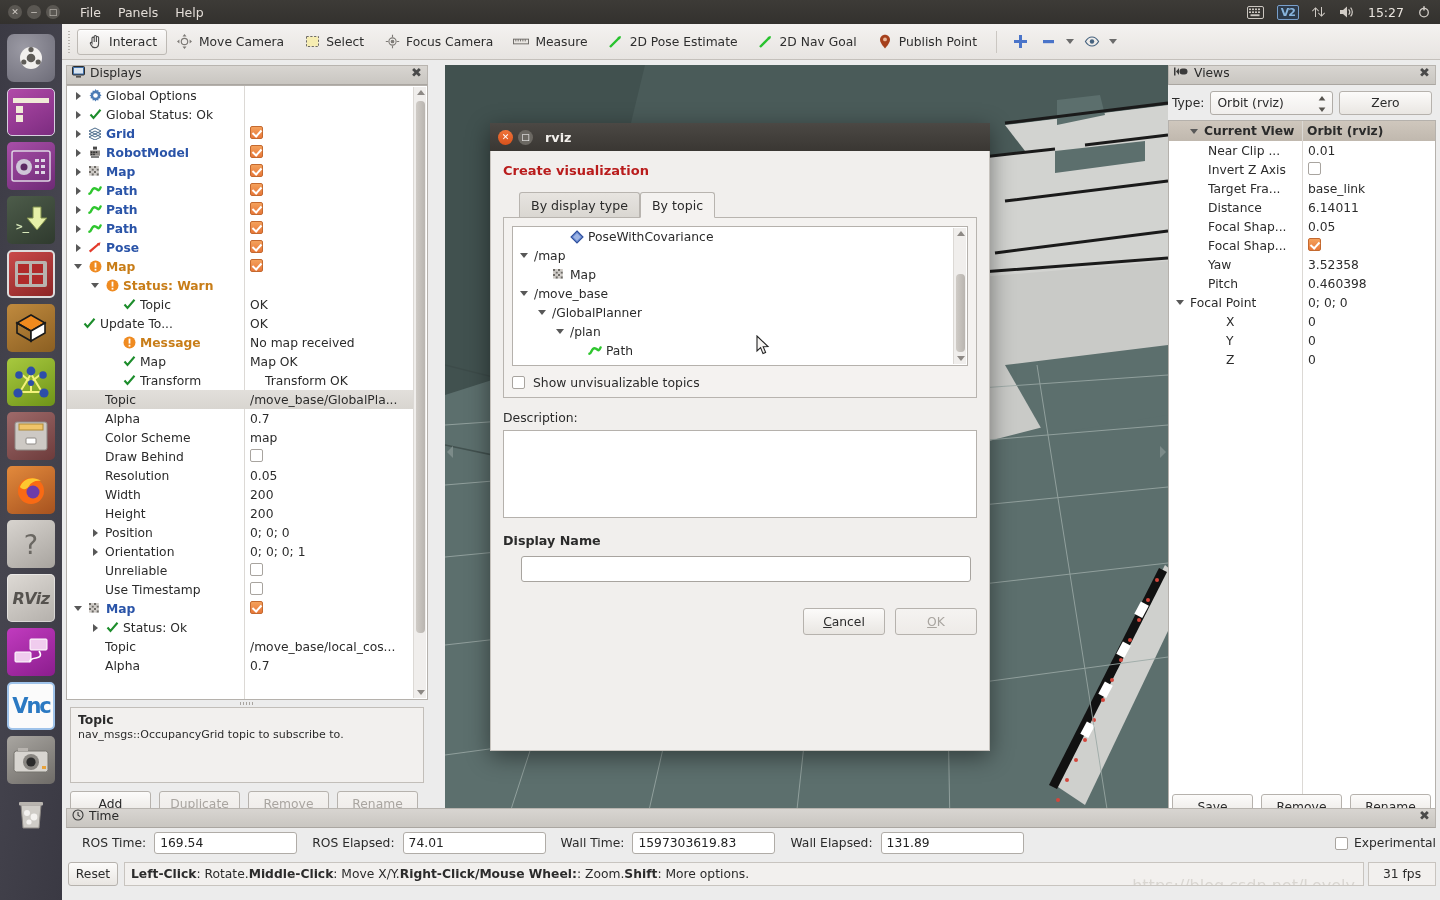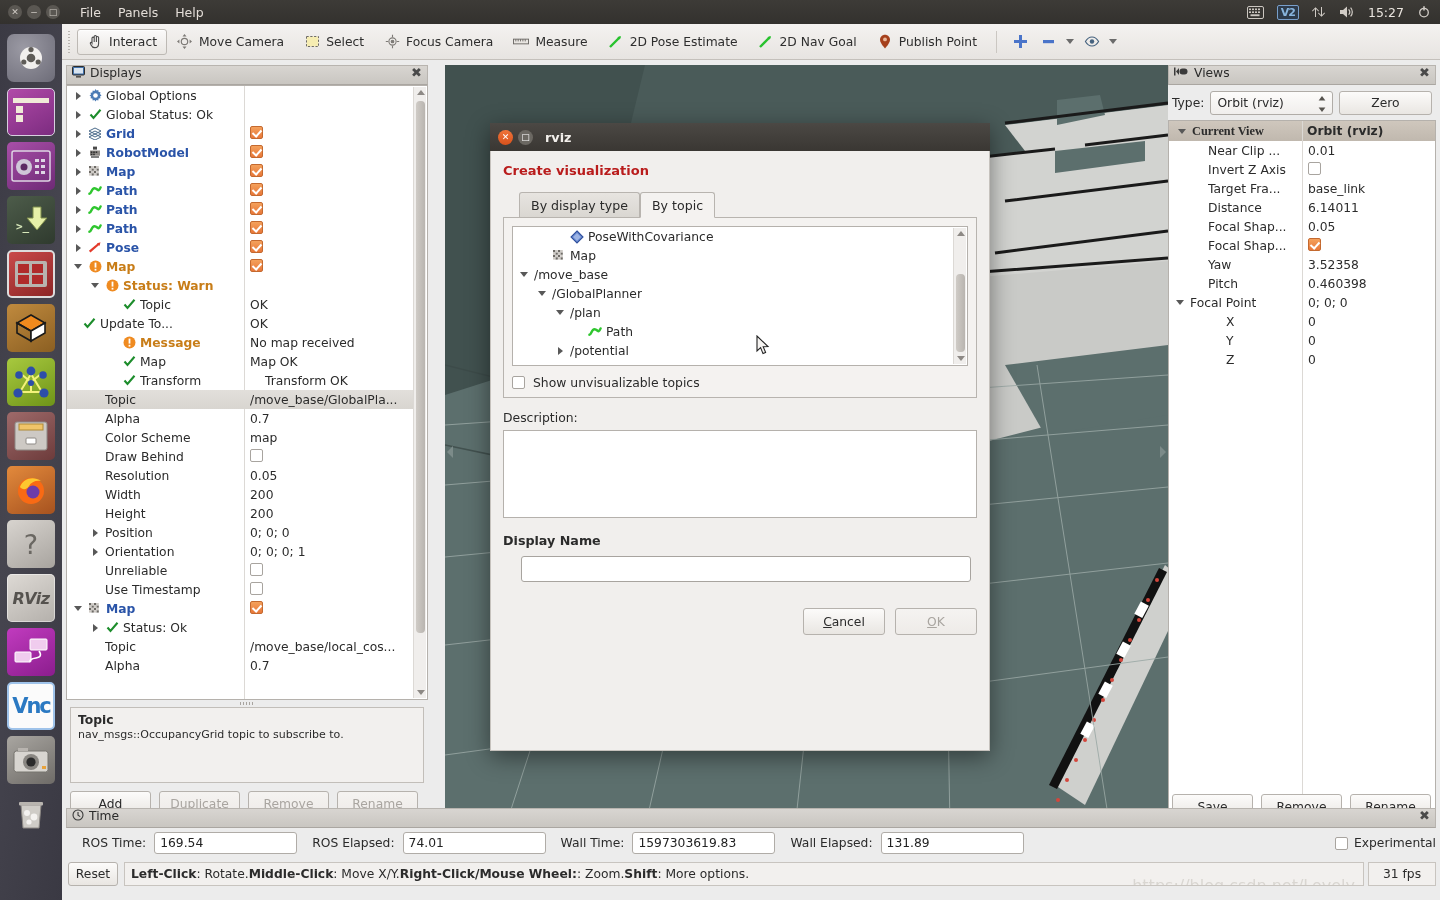"Current View" div.lbl { font-family: Liberation Serif, serif -> none; padding-left: 8px -> 20px }
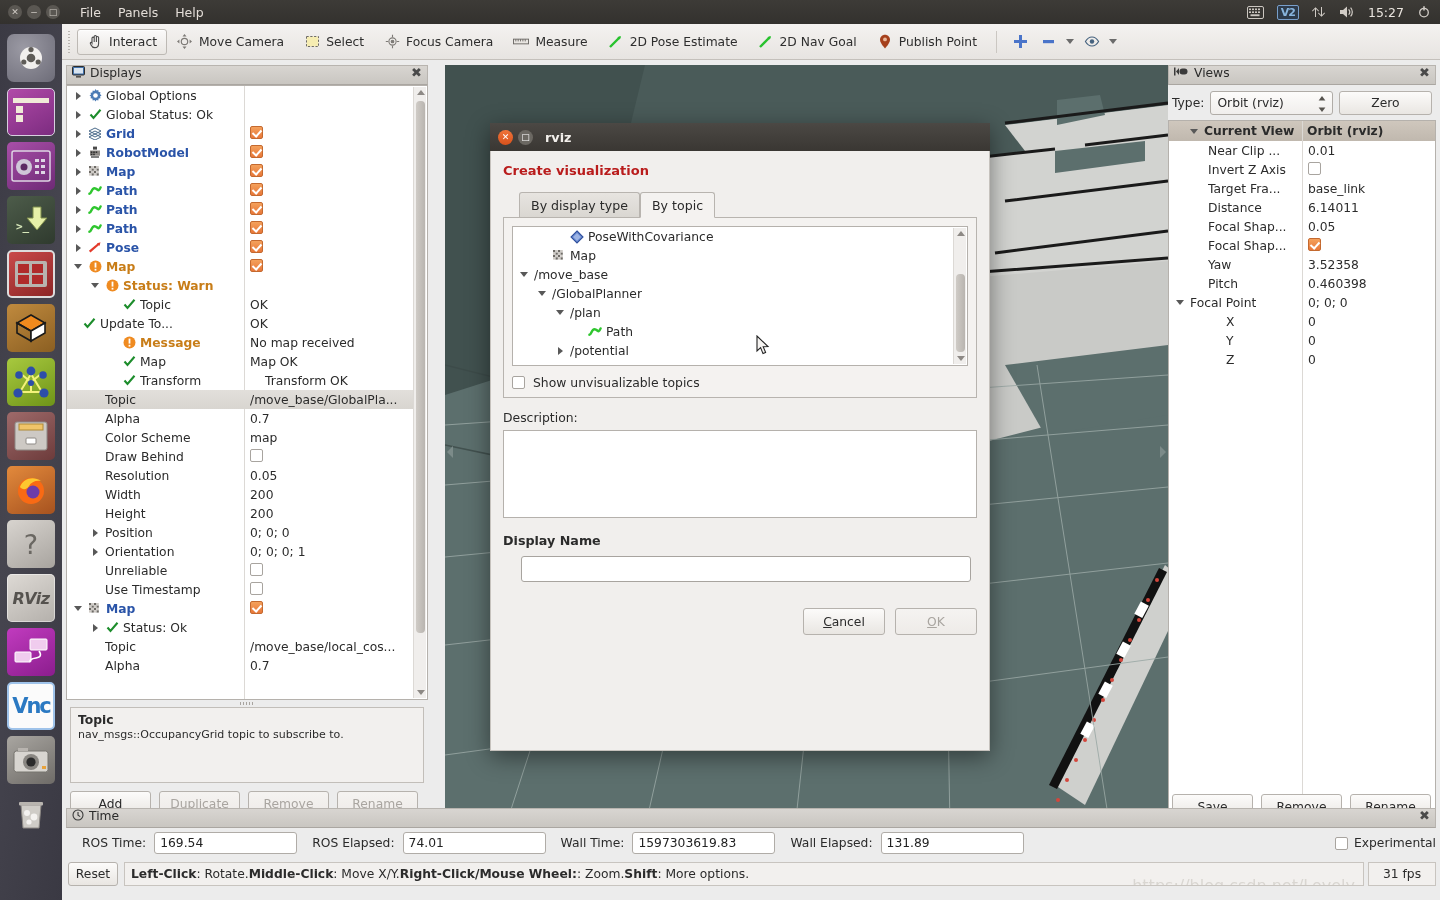"/map" div.row { html: none -> <div> <div> <span></span> <span>/map</span> </div> </div> }
